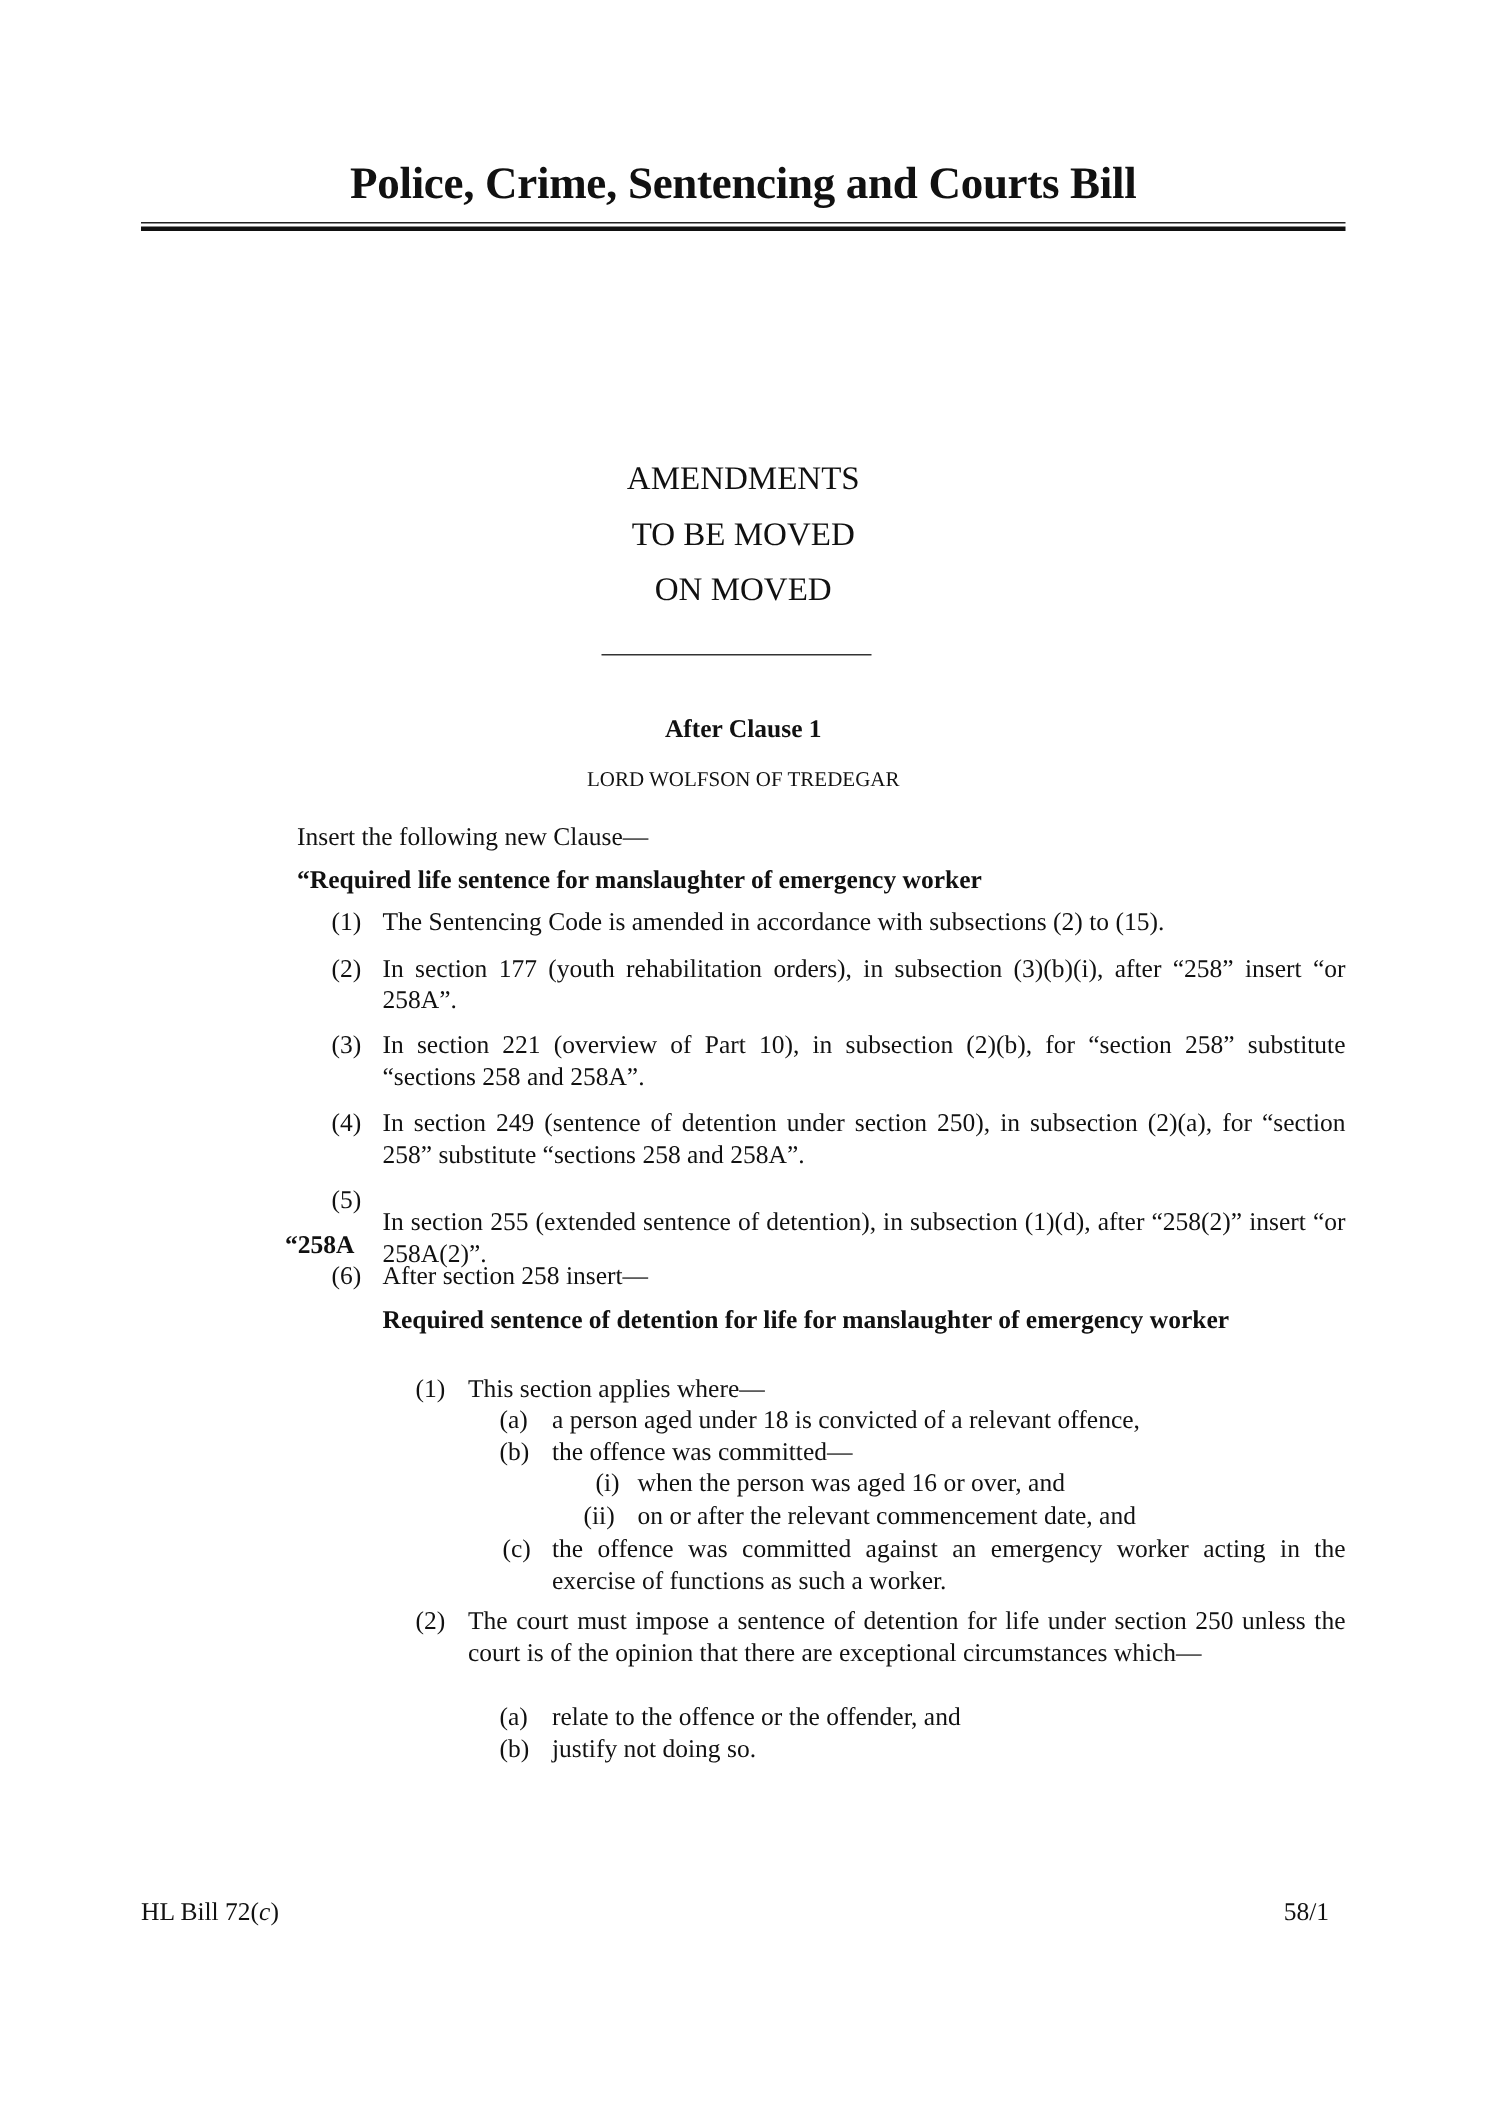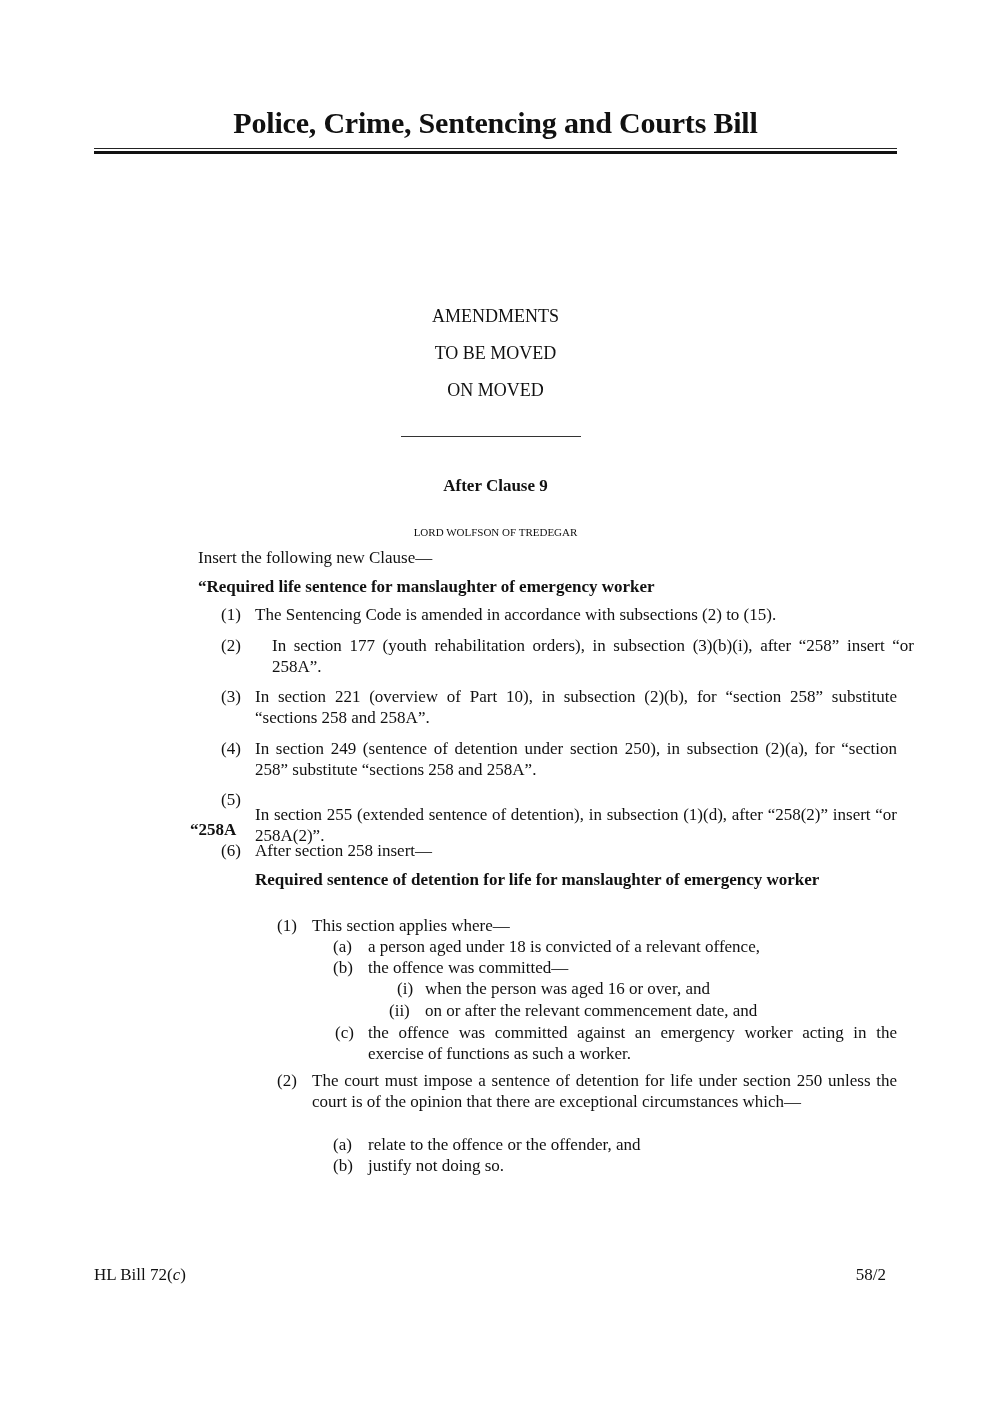"AMENDMENTS" .center-line { font-size: 18px -> 22px }
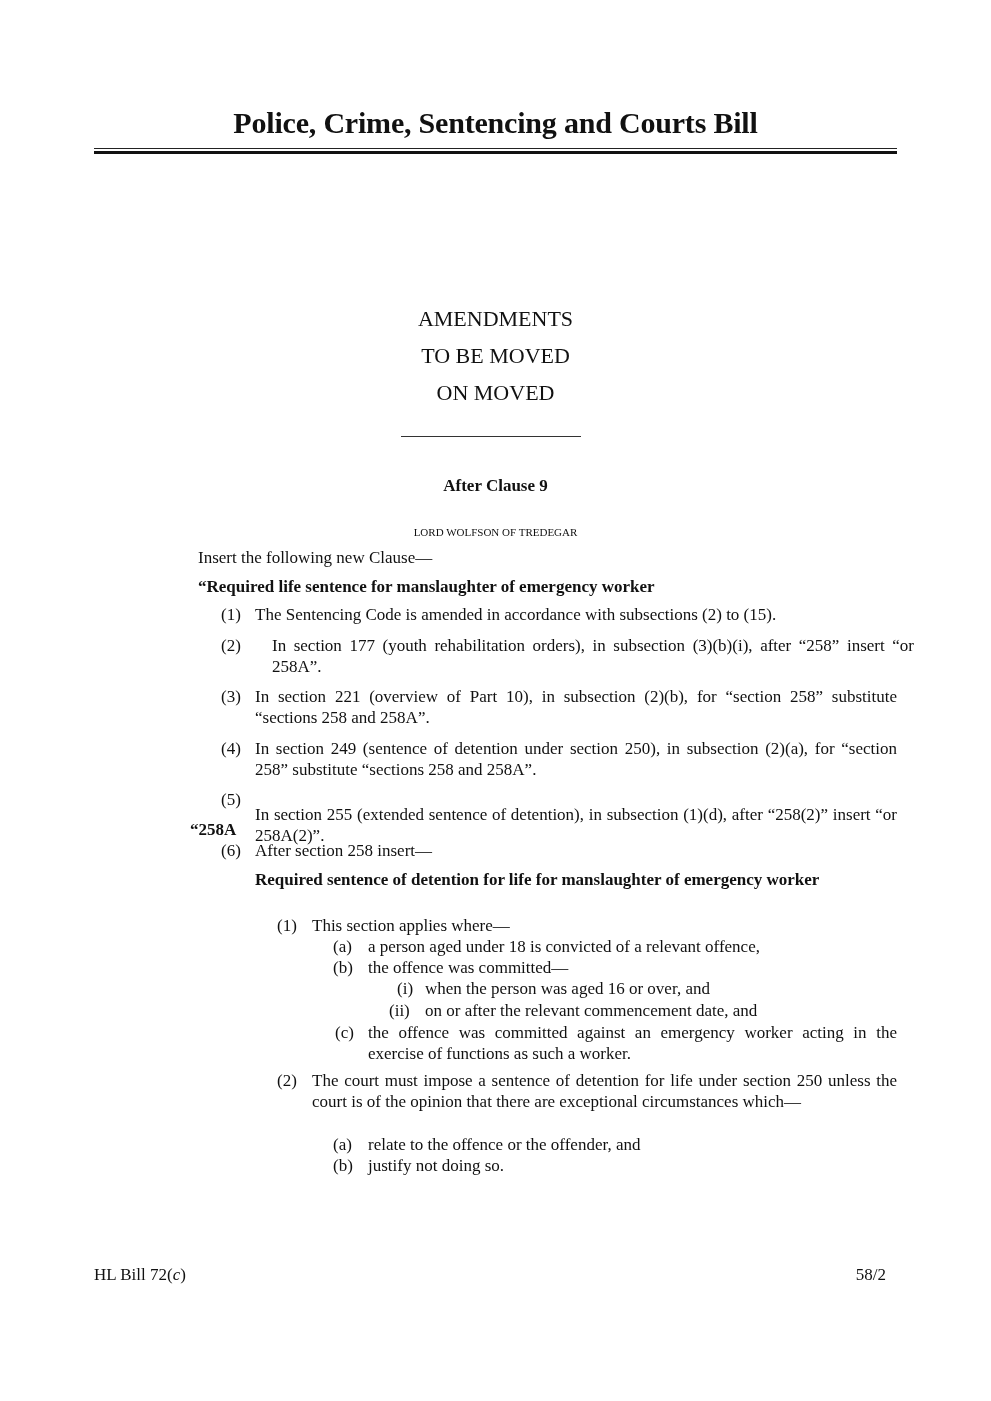"After Clause 9" div.center-line { text: 9 -> 1 }
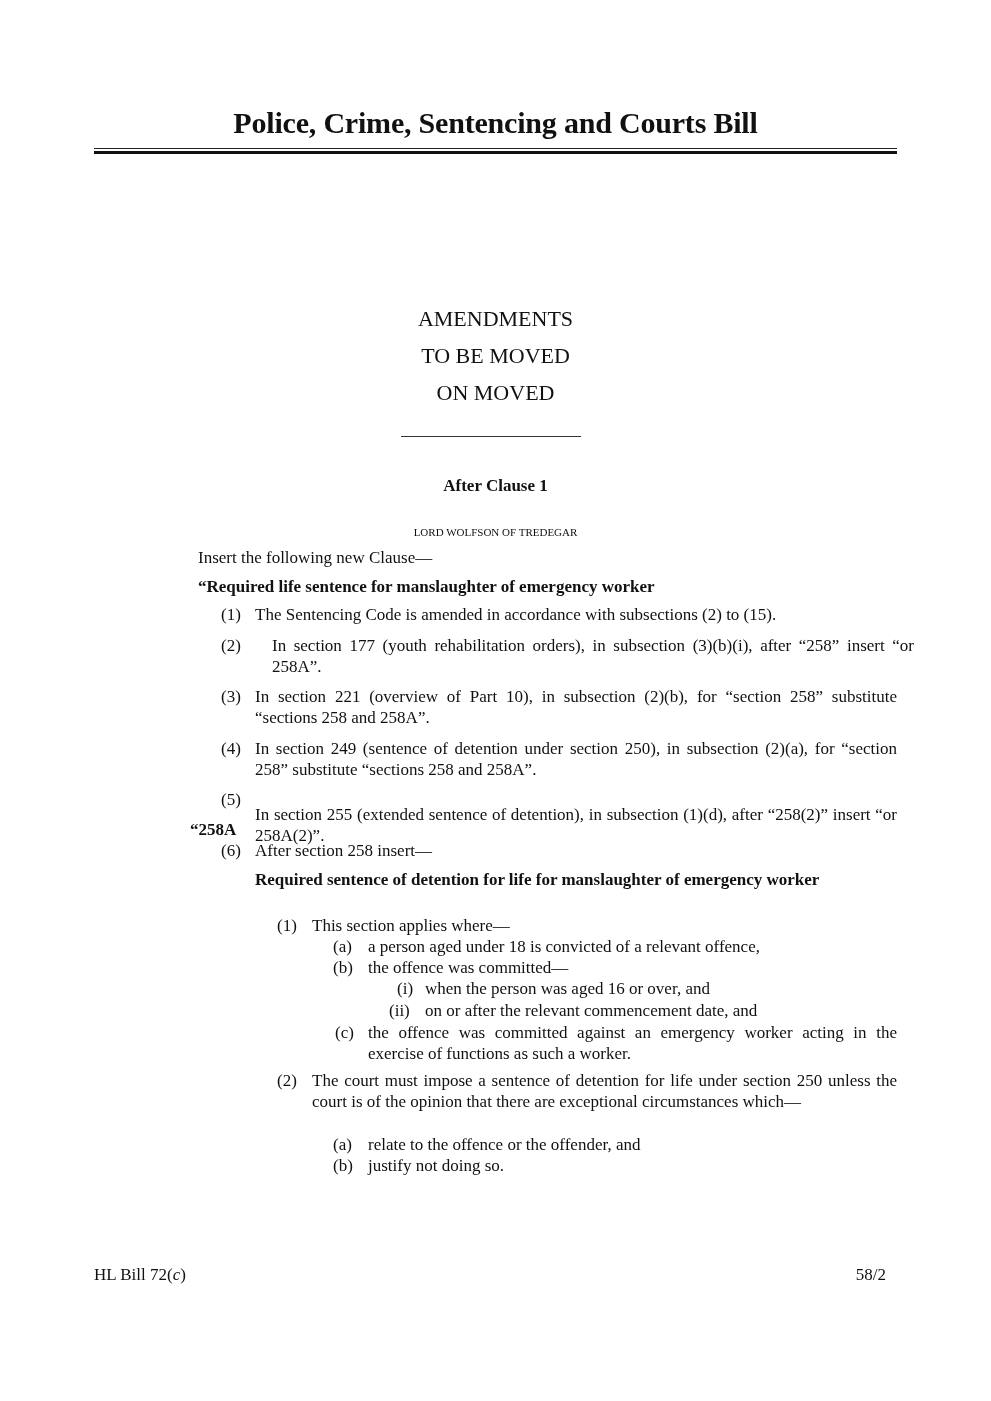"LORD WOLFSON OF TREDEGAR" div.center-line { font-size: 11px -> 14px; top: 526px -> 513px }
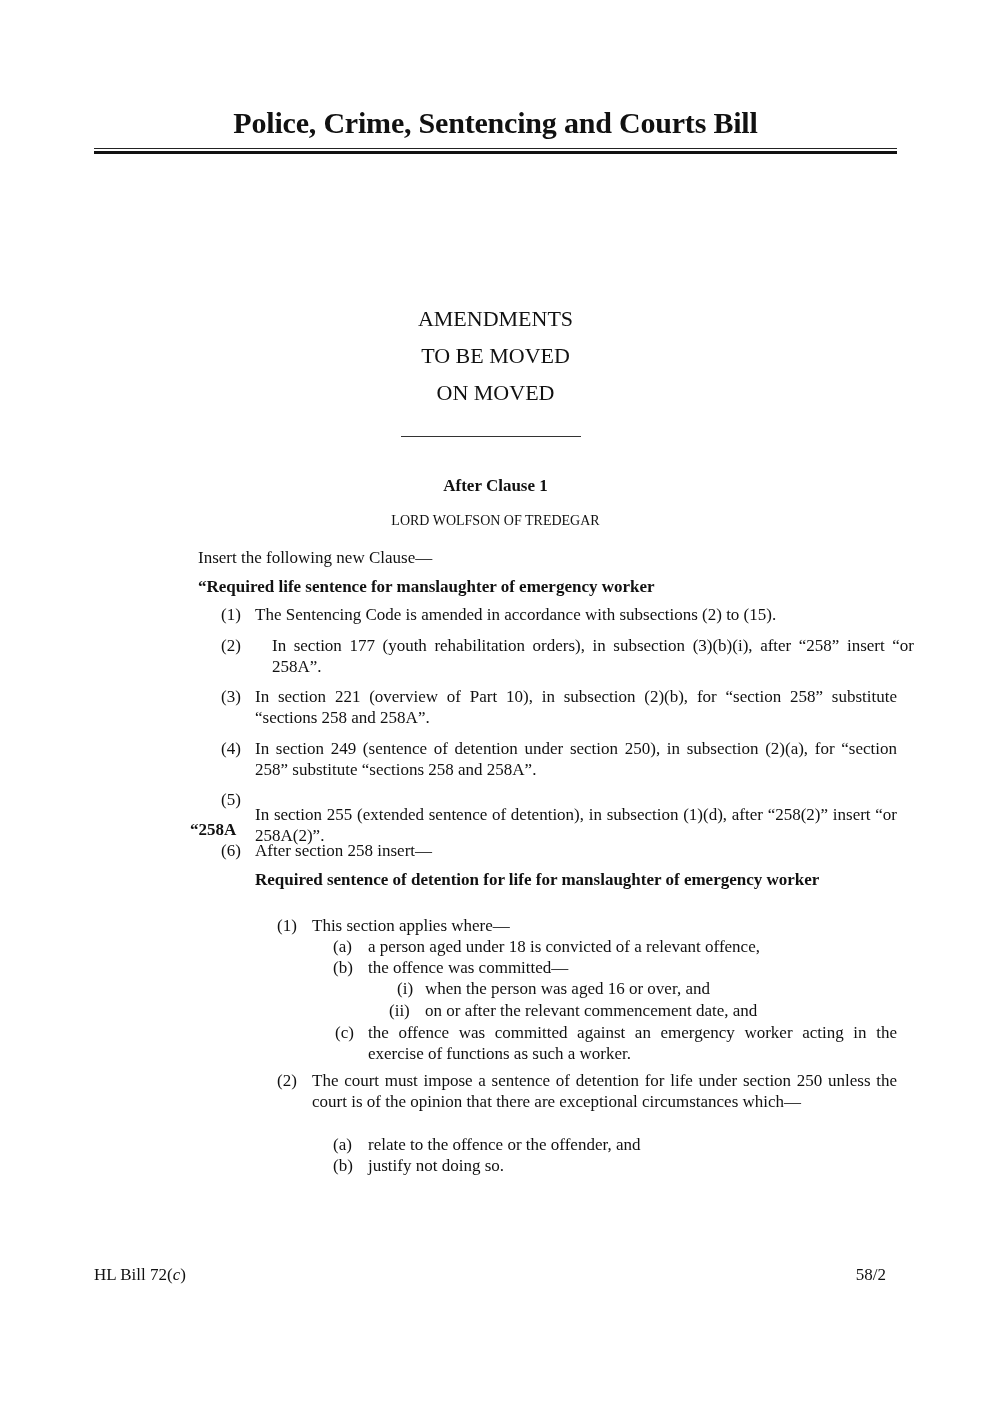"In section 177 (youth rehabilitation" div.p { left: 272px -> 255px }
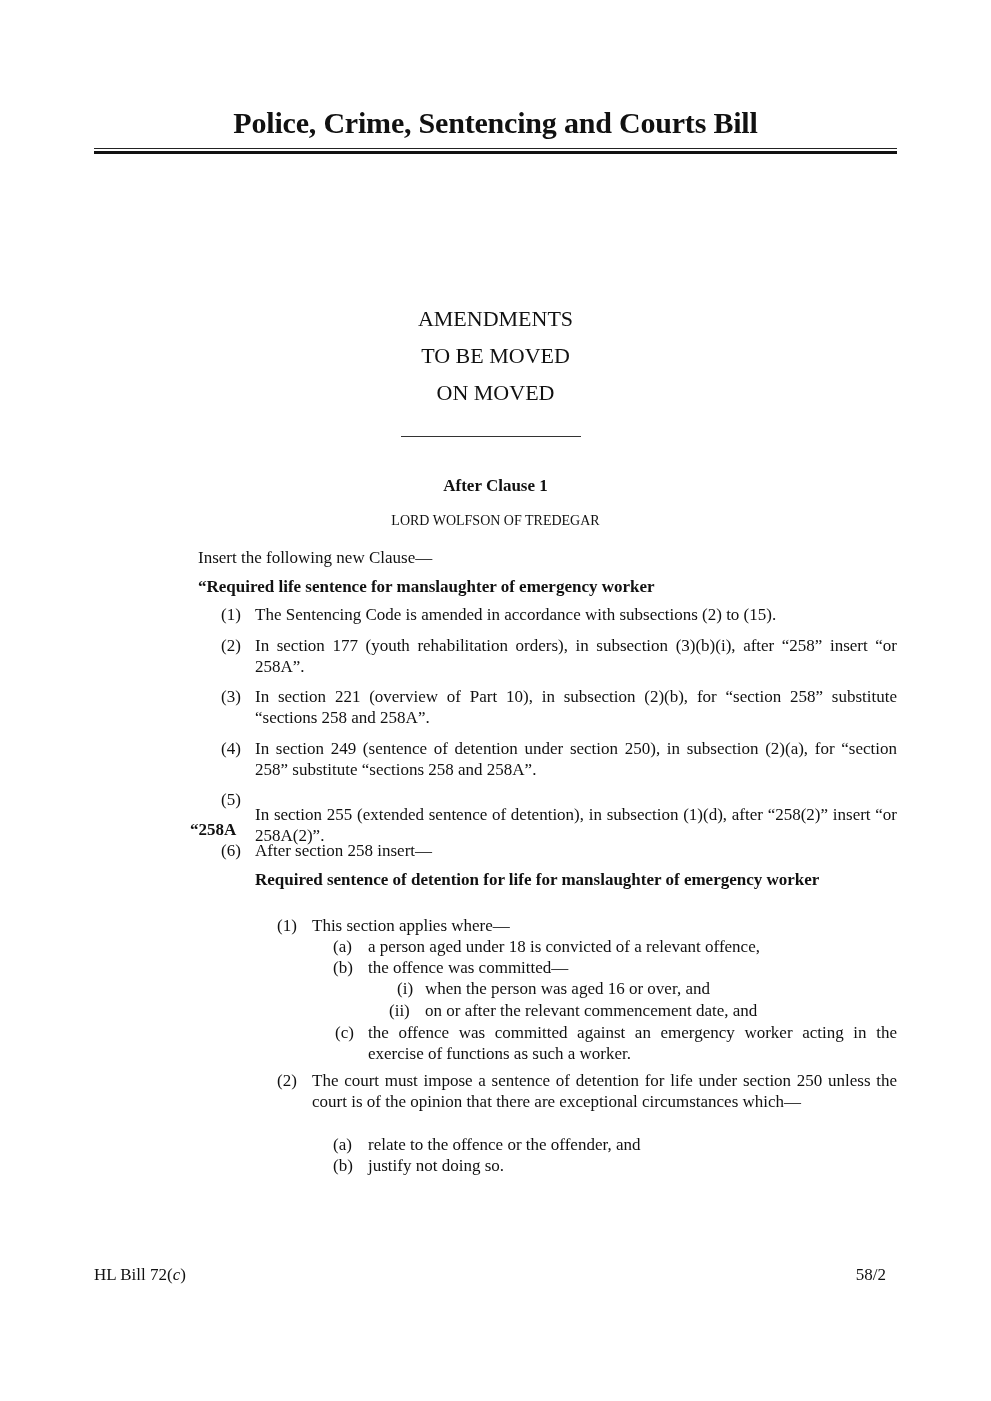"58/2" div.footer { text: 58/2 -> 58/1 }
